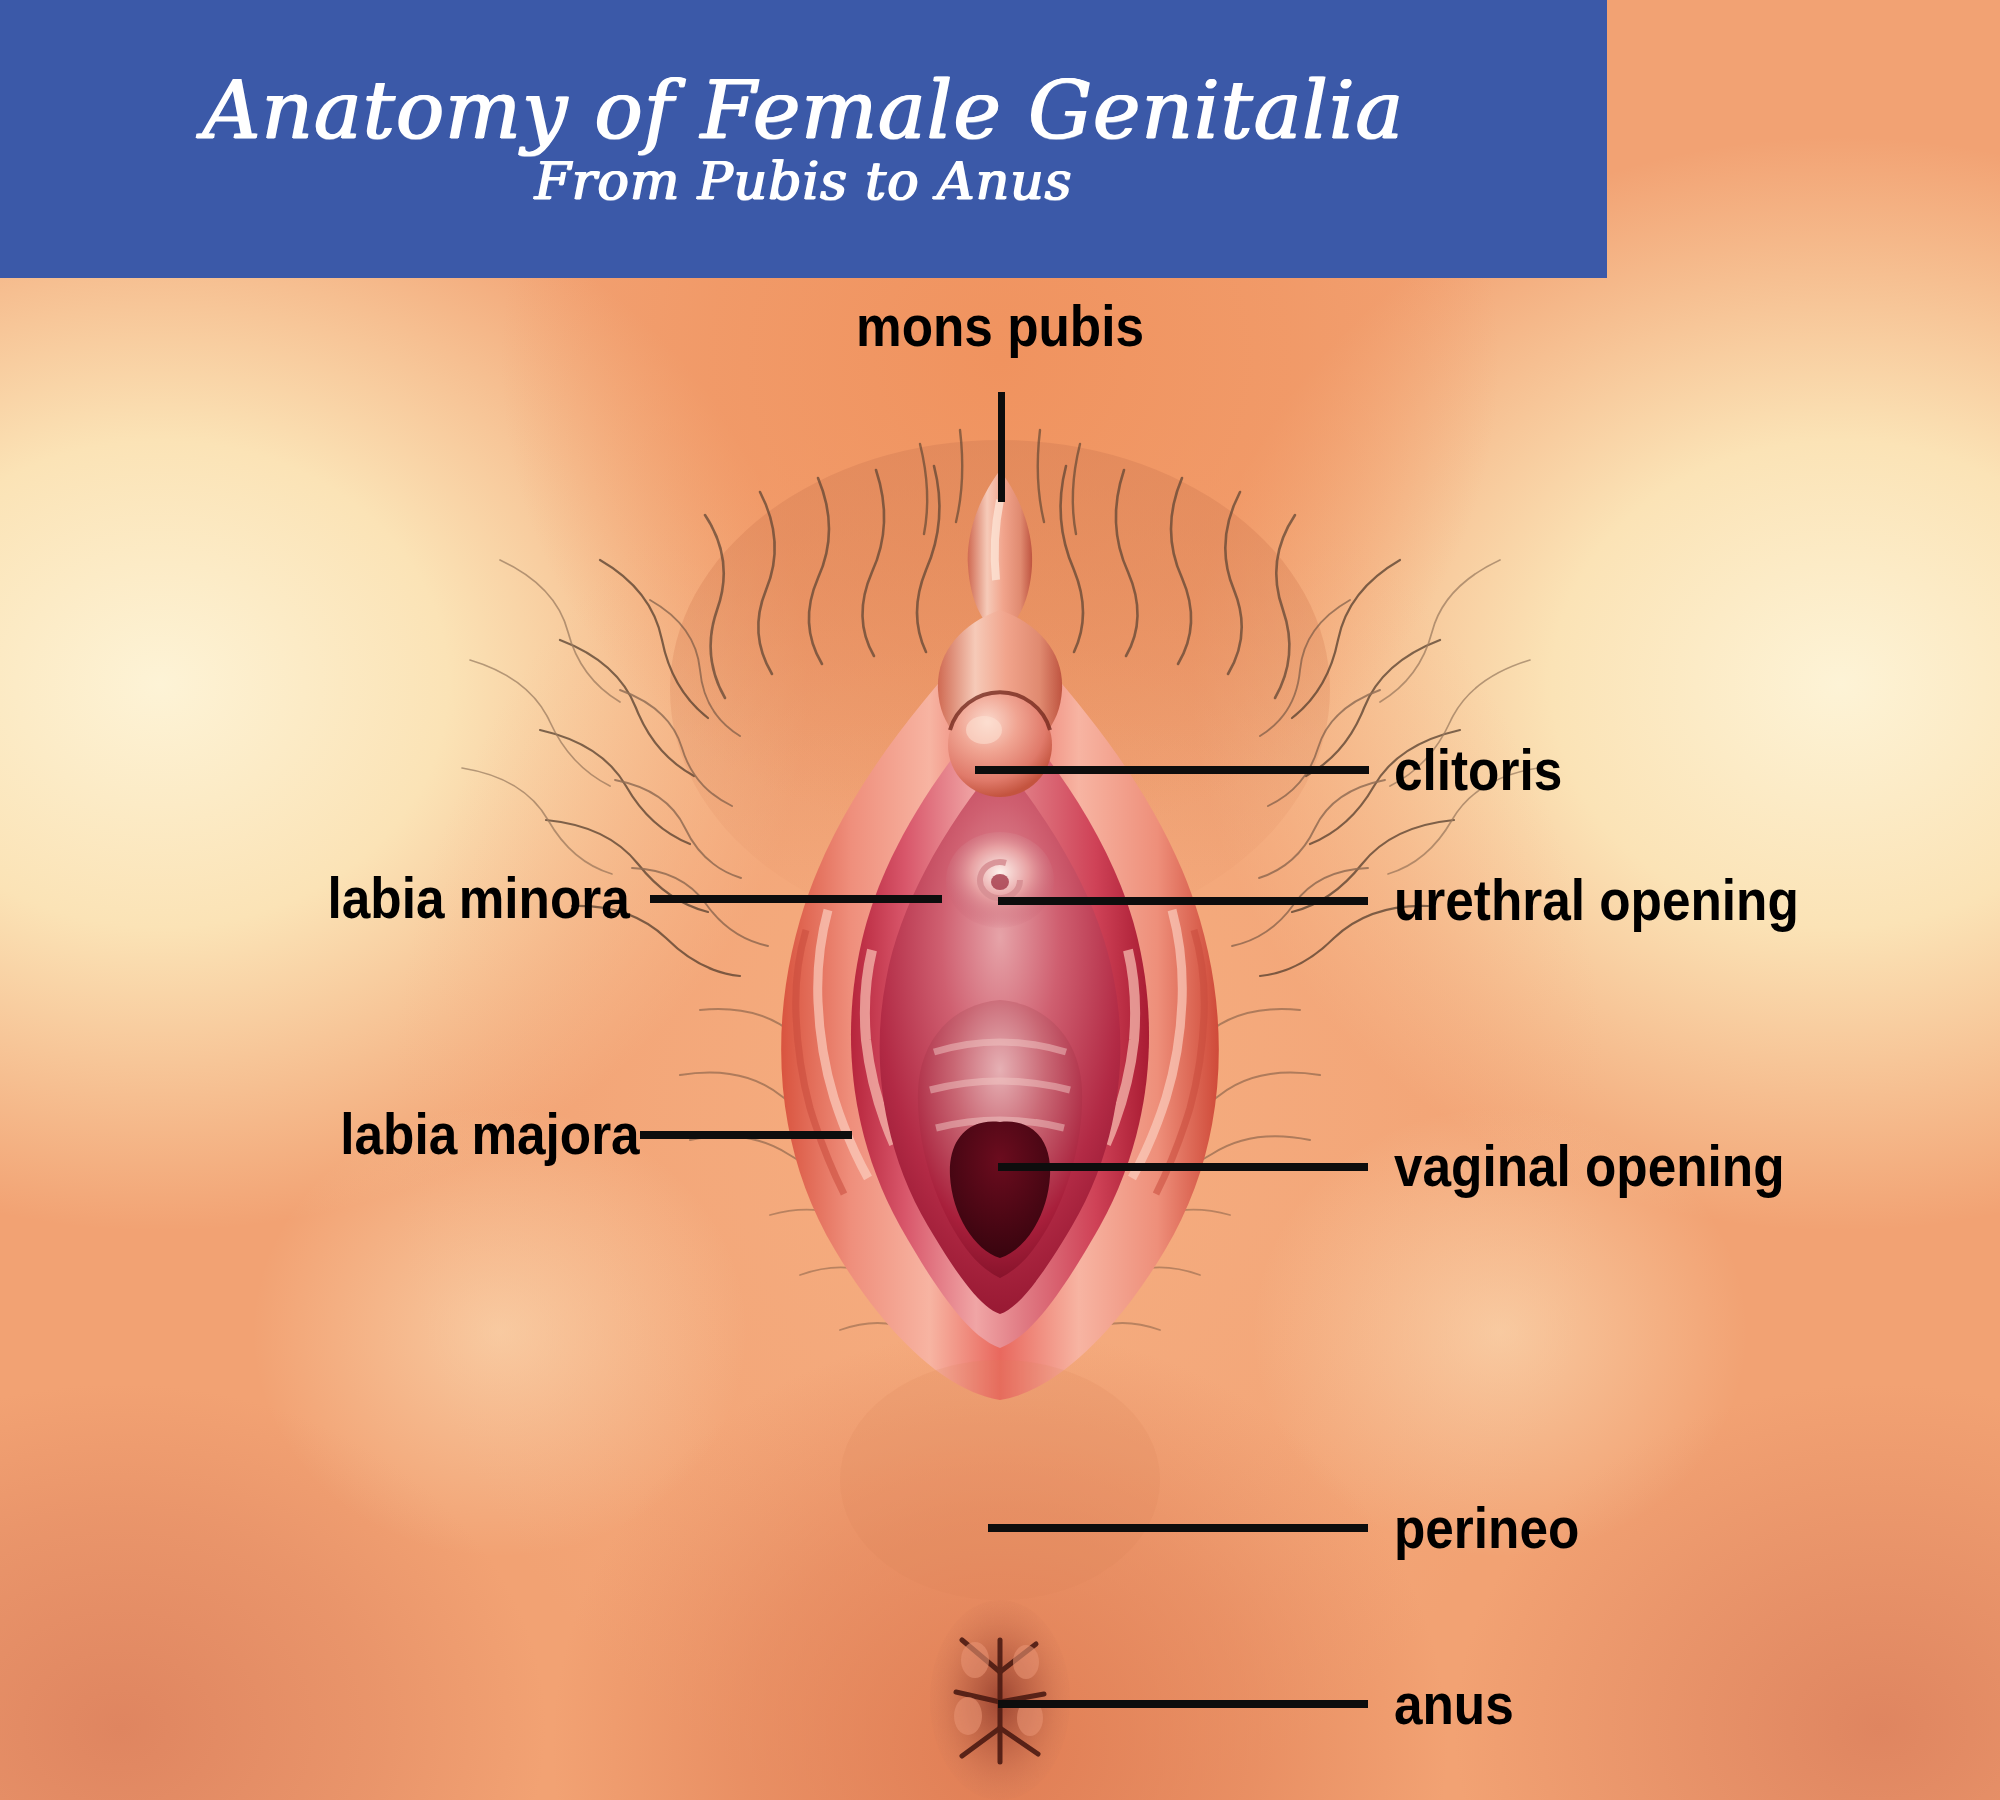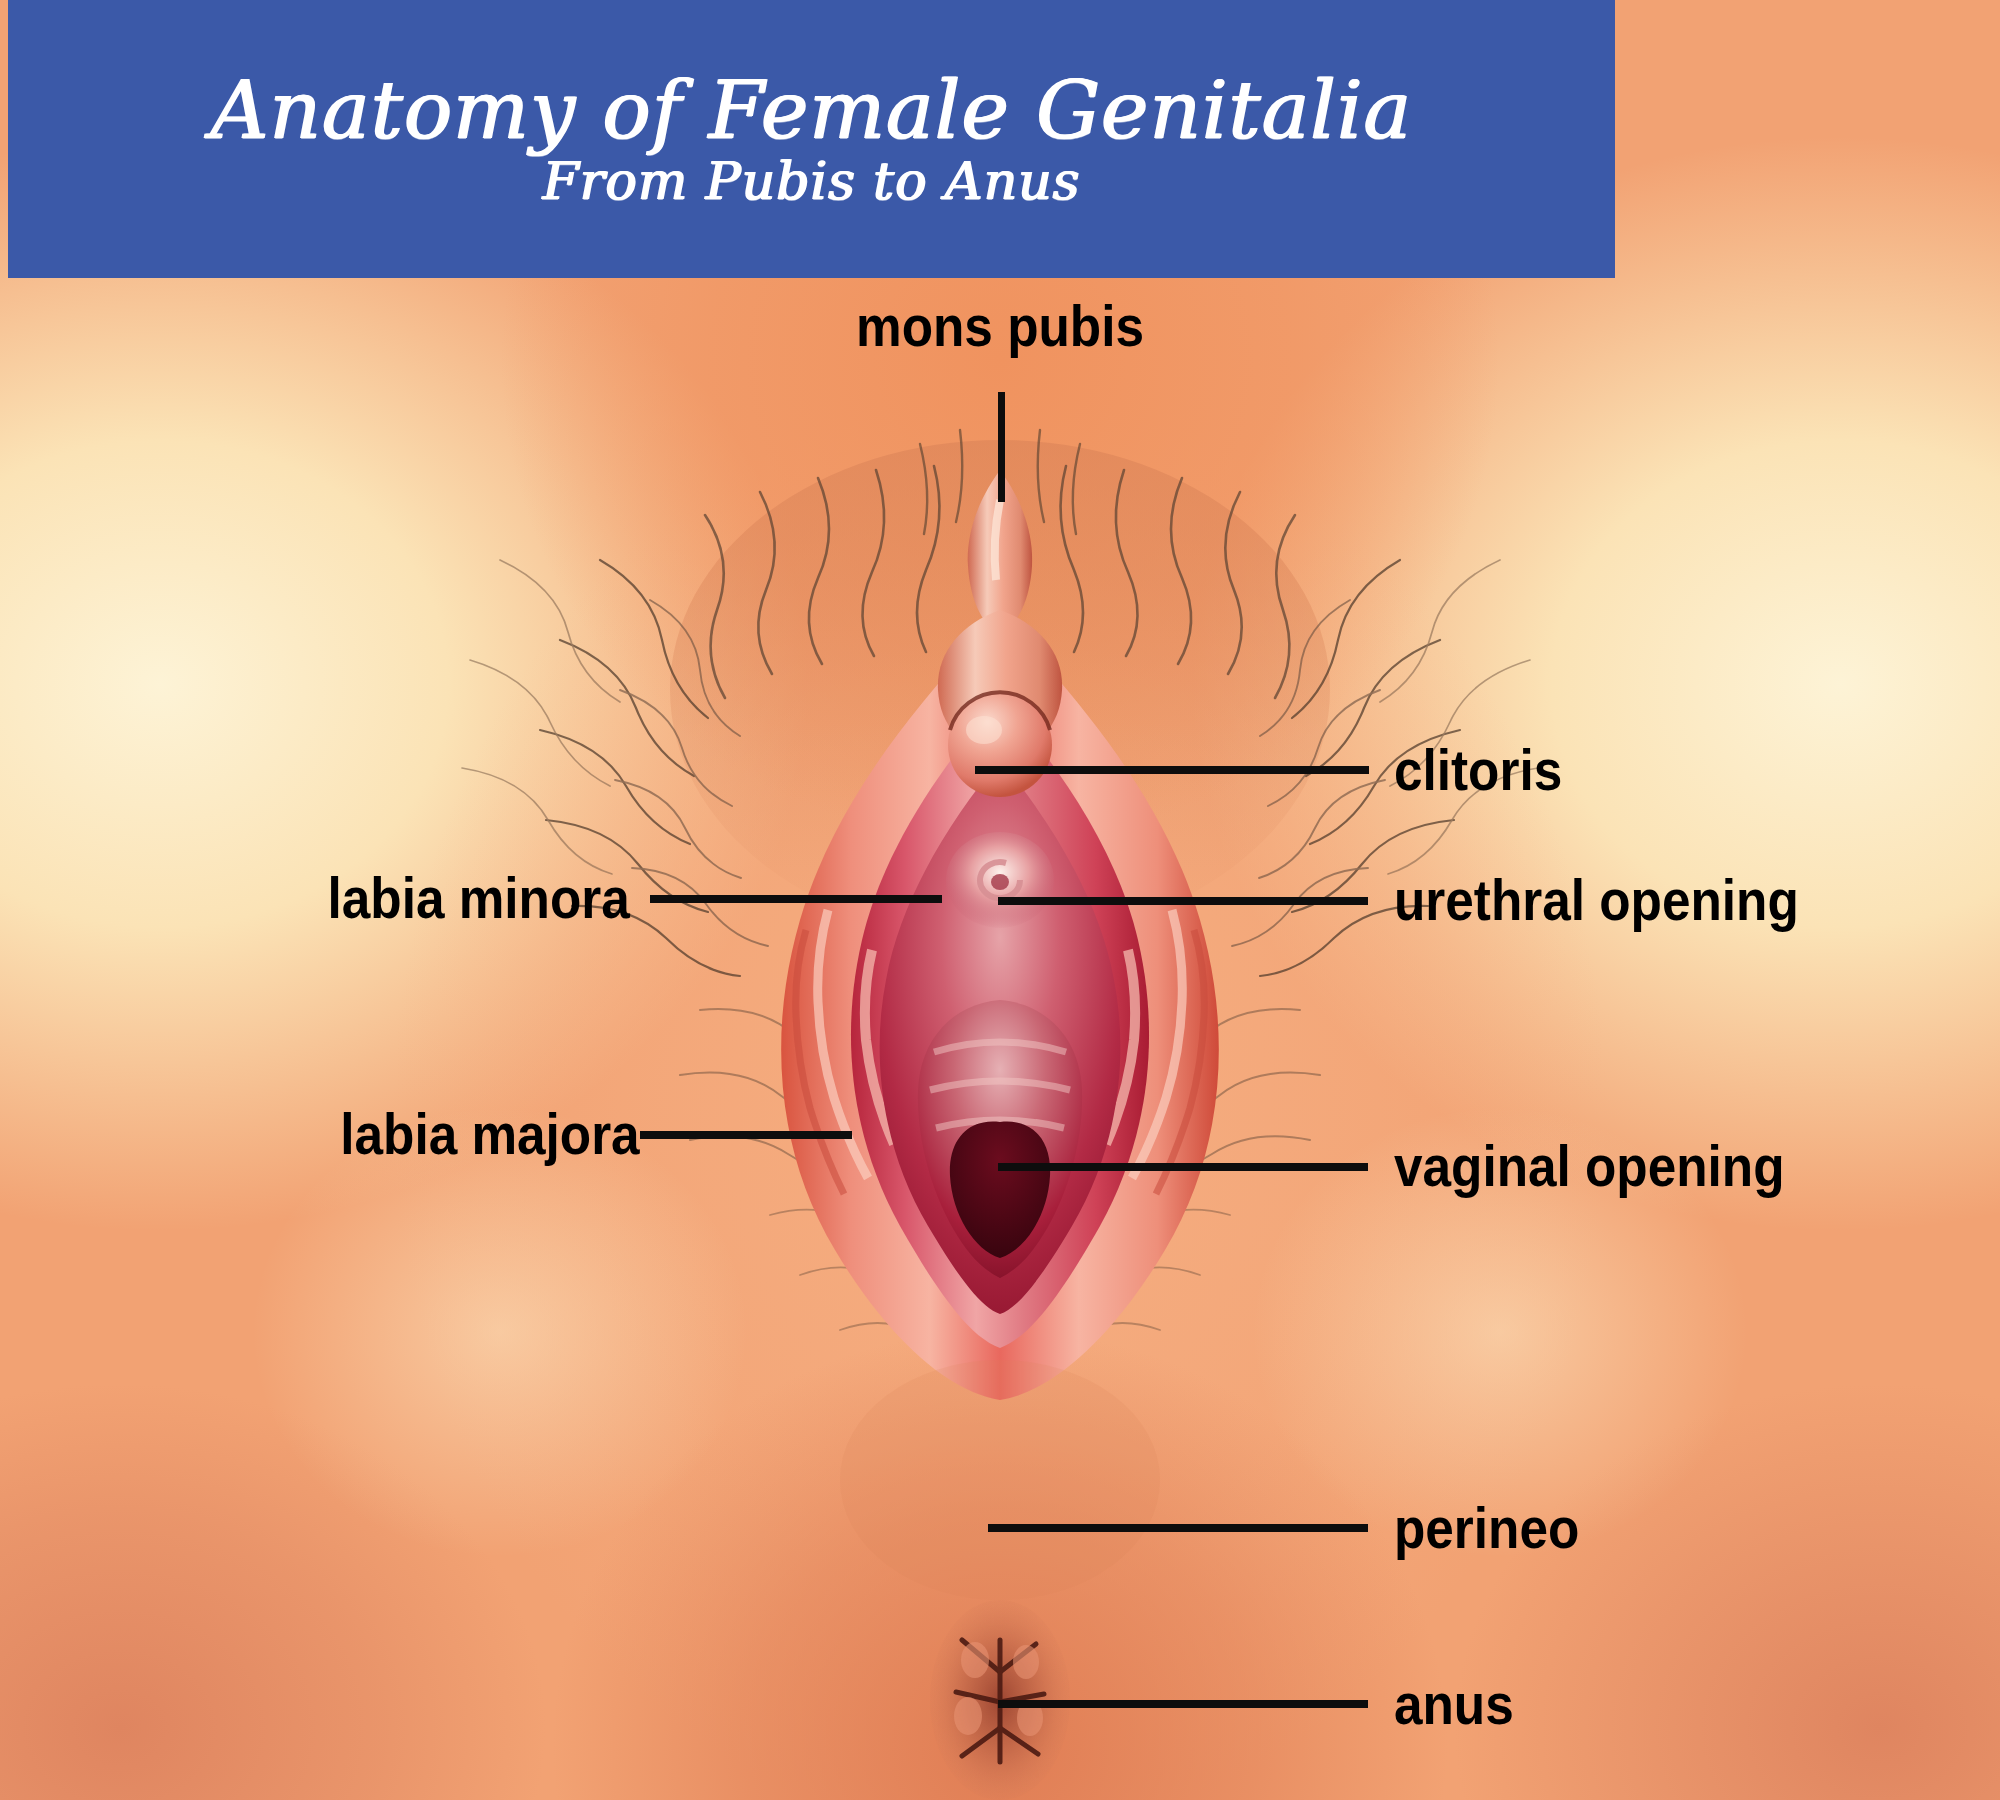"Anatomy of Female Genitalia" .banner { left: 8px -> 0 }
